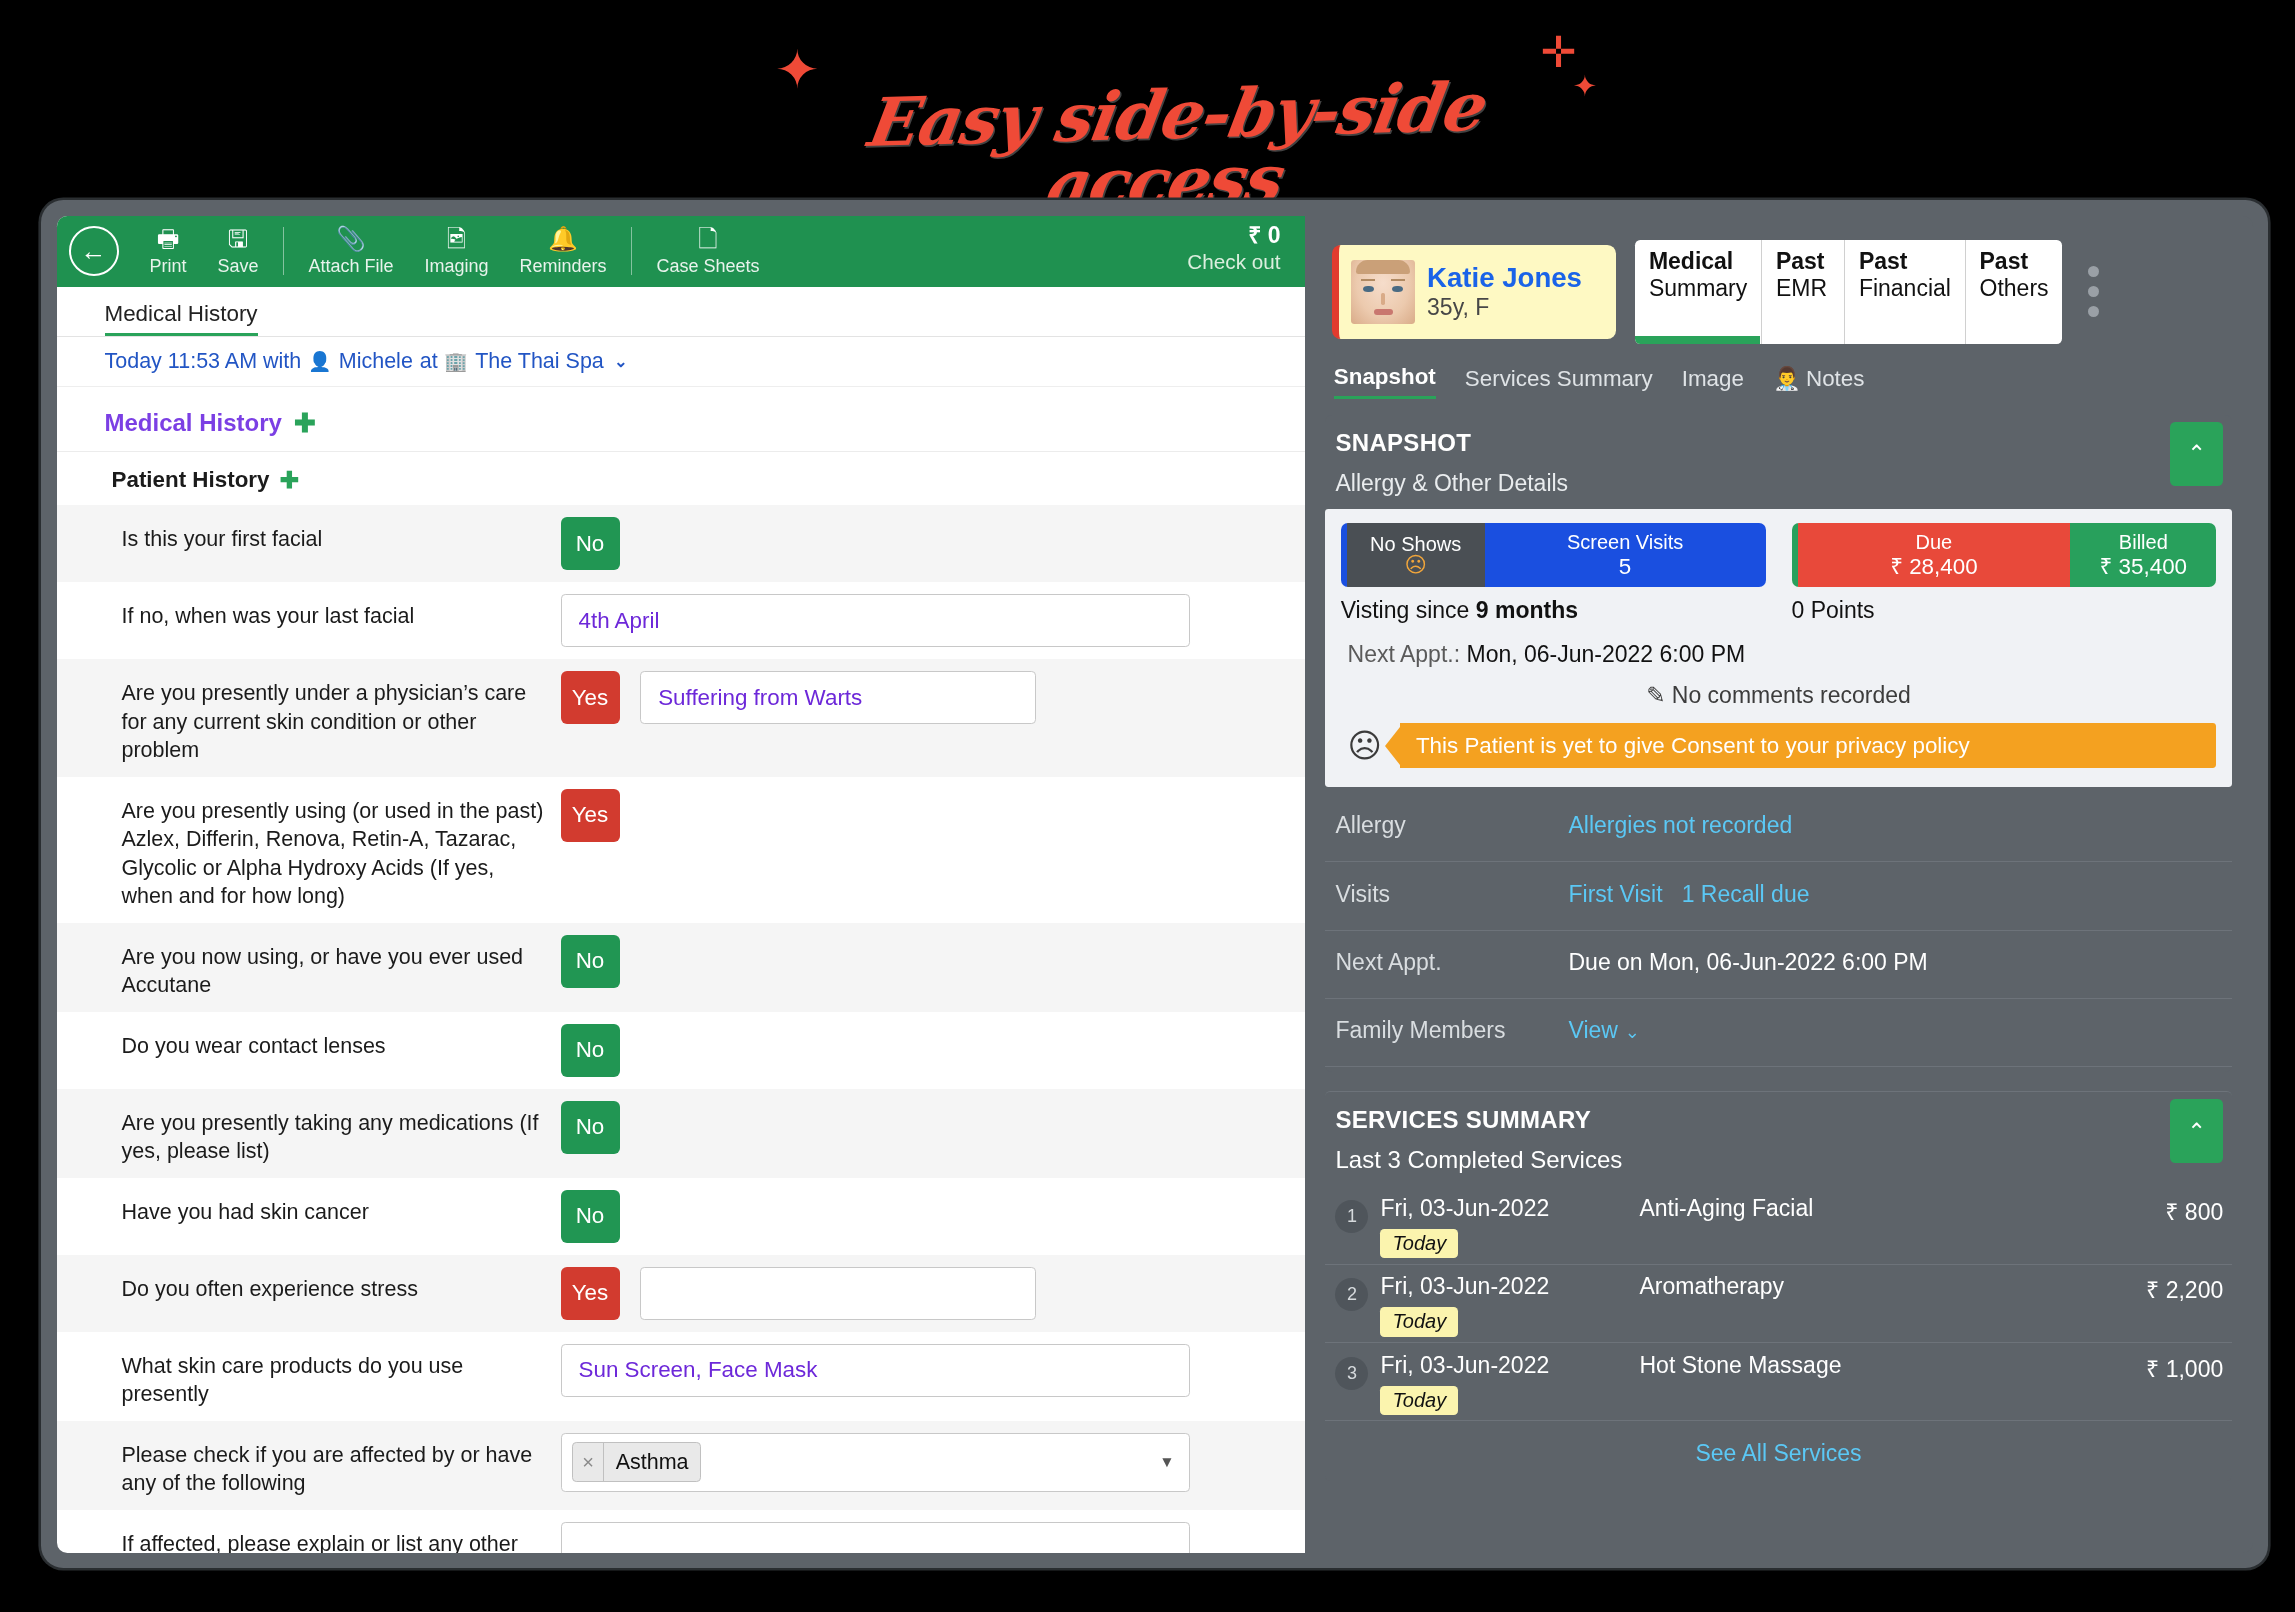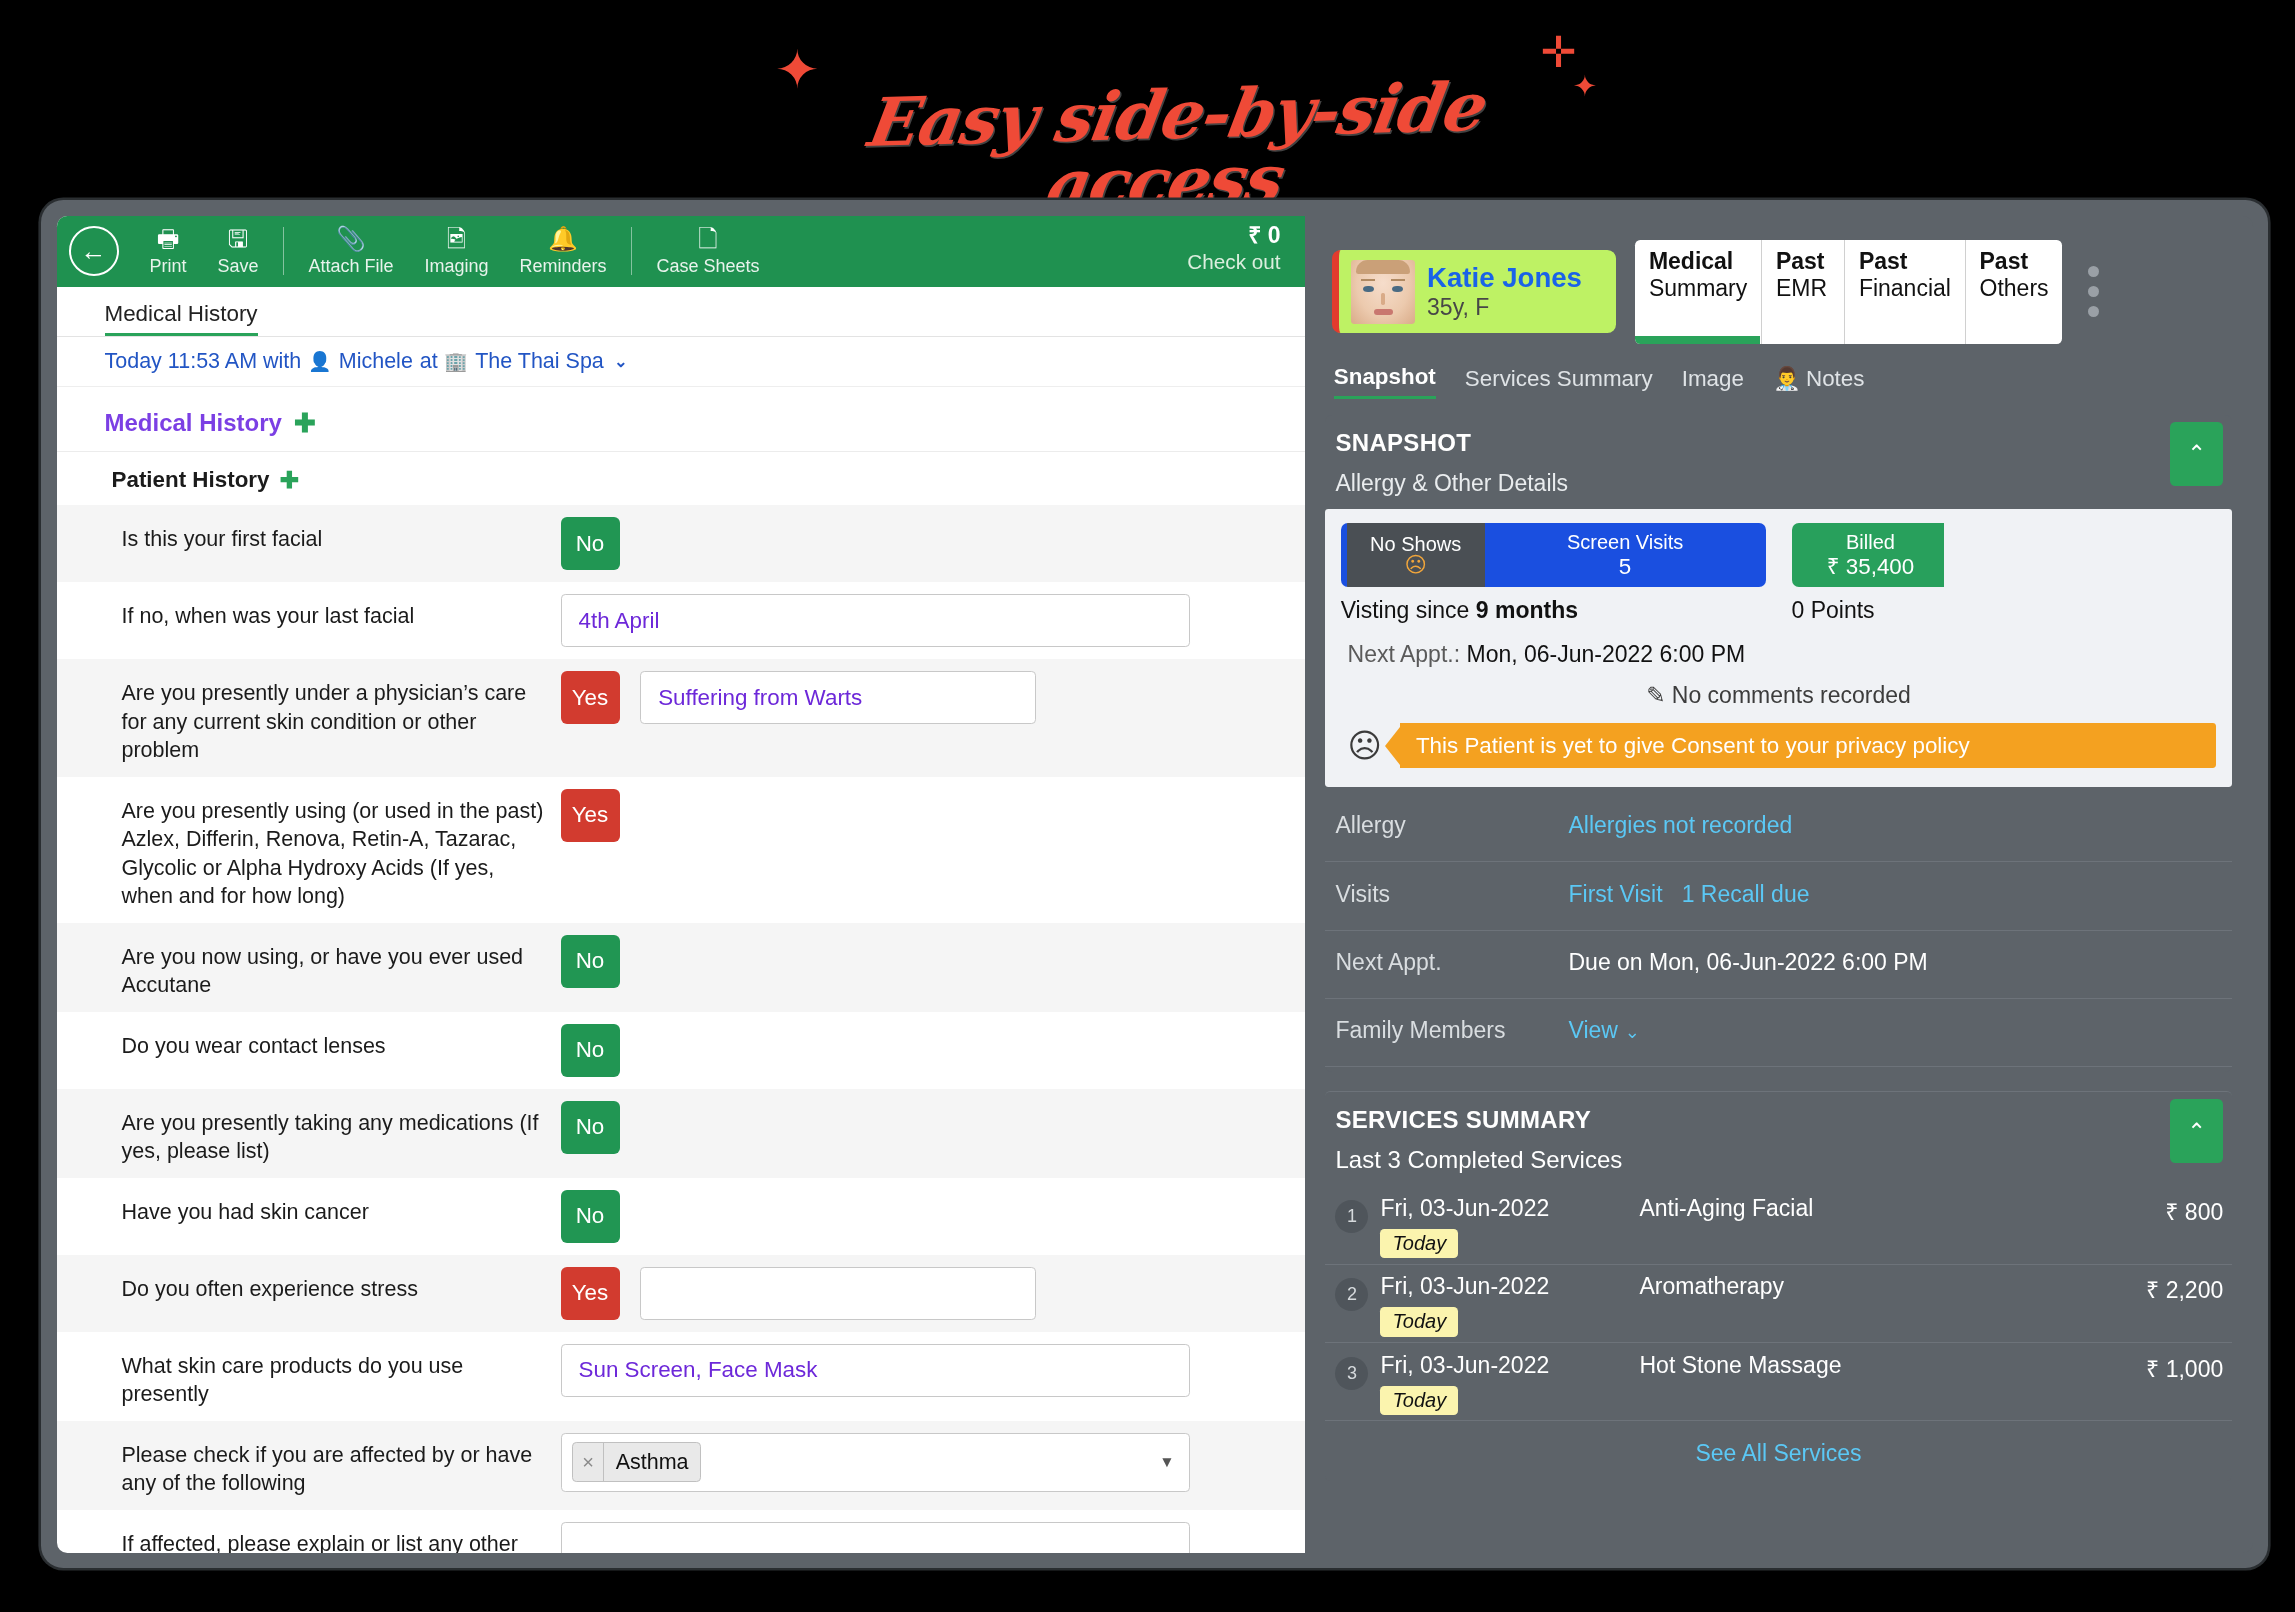"Katie Jones" .pat-card { background: #bef264 -> #fef9c3; height: 83px -> 94px }
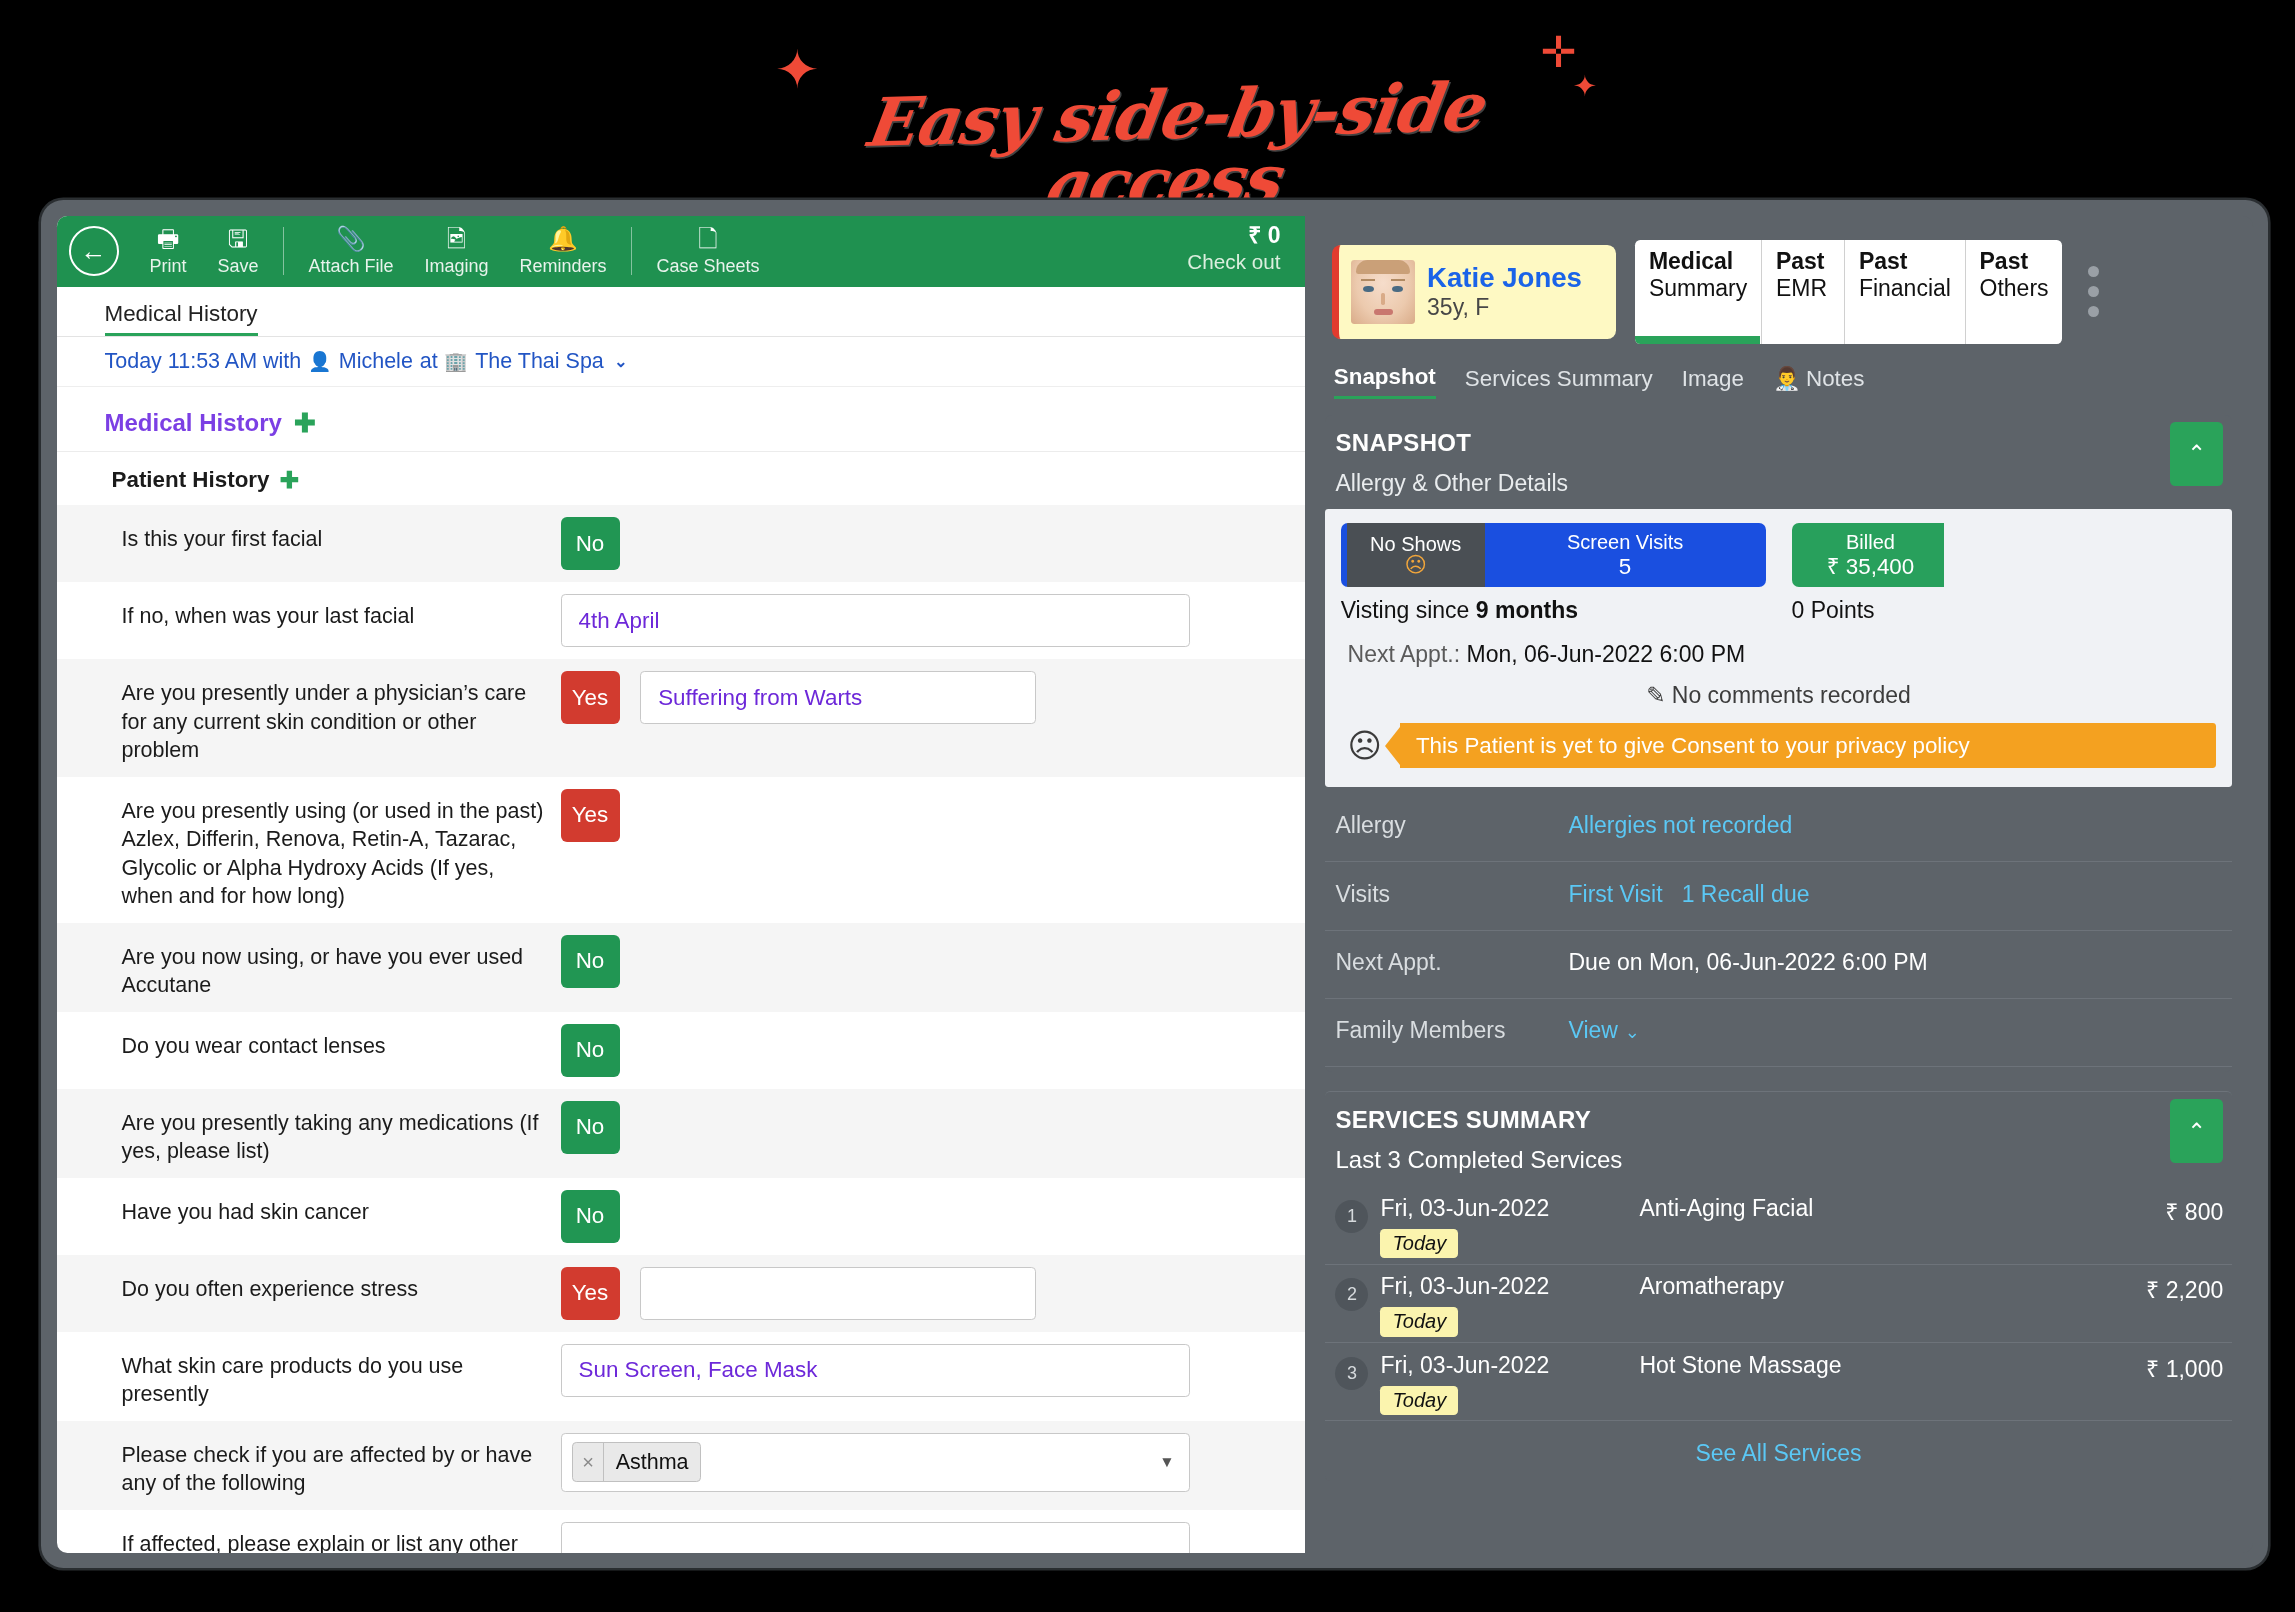"Due" div.sb-seg { html: none -> <div> <span>Due</span> <span>₹ 28,400</span> </div> }
